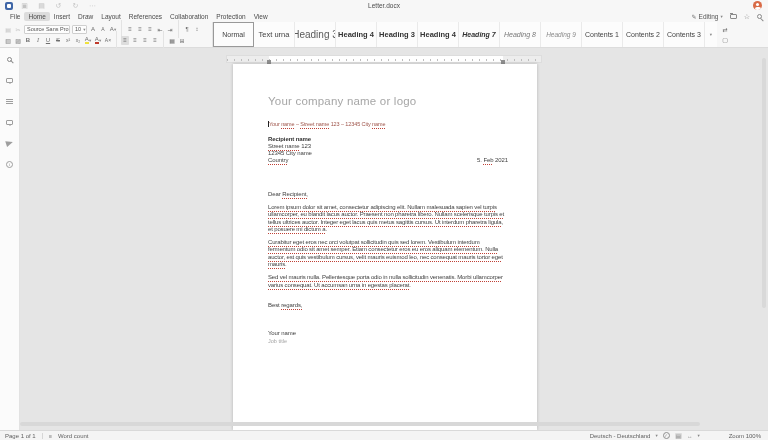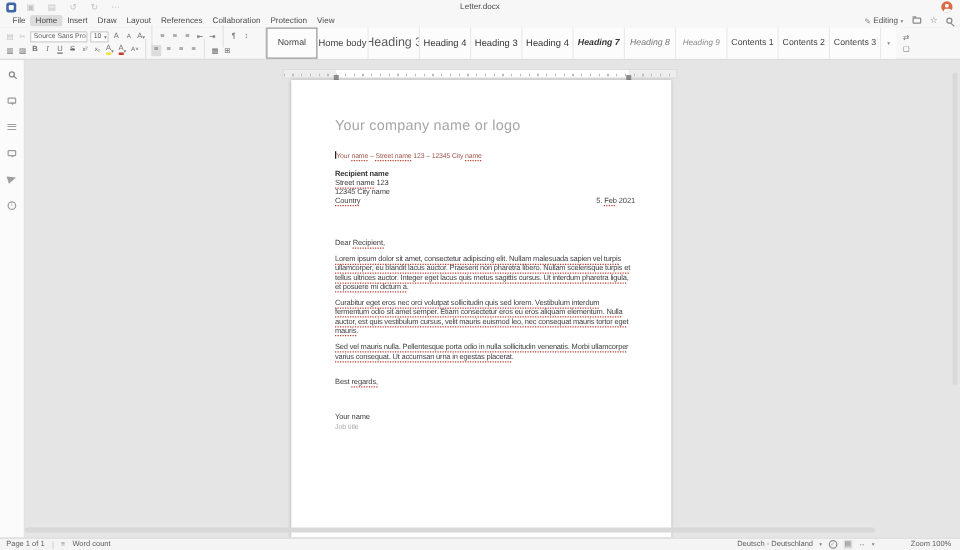"Home body" span.stile { text: Home body -> Text urna }
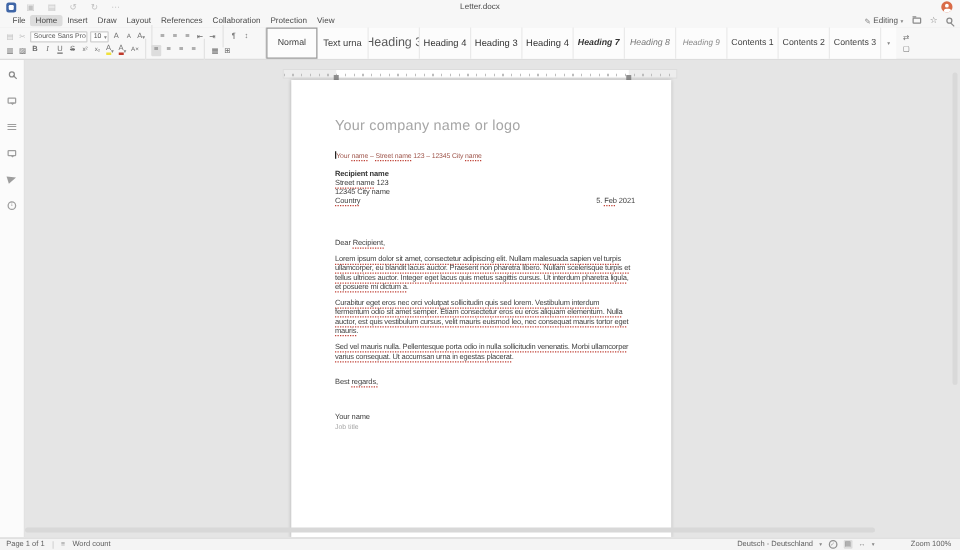"Heading 4" .st-h4,.st-h5,.st-h6 { font-weight: normal -> bold }
